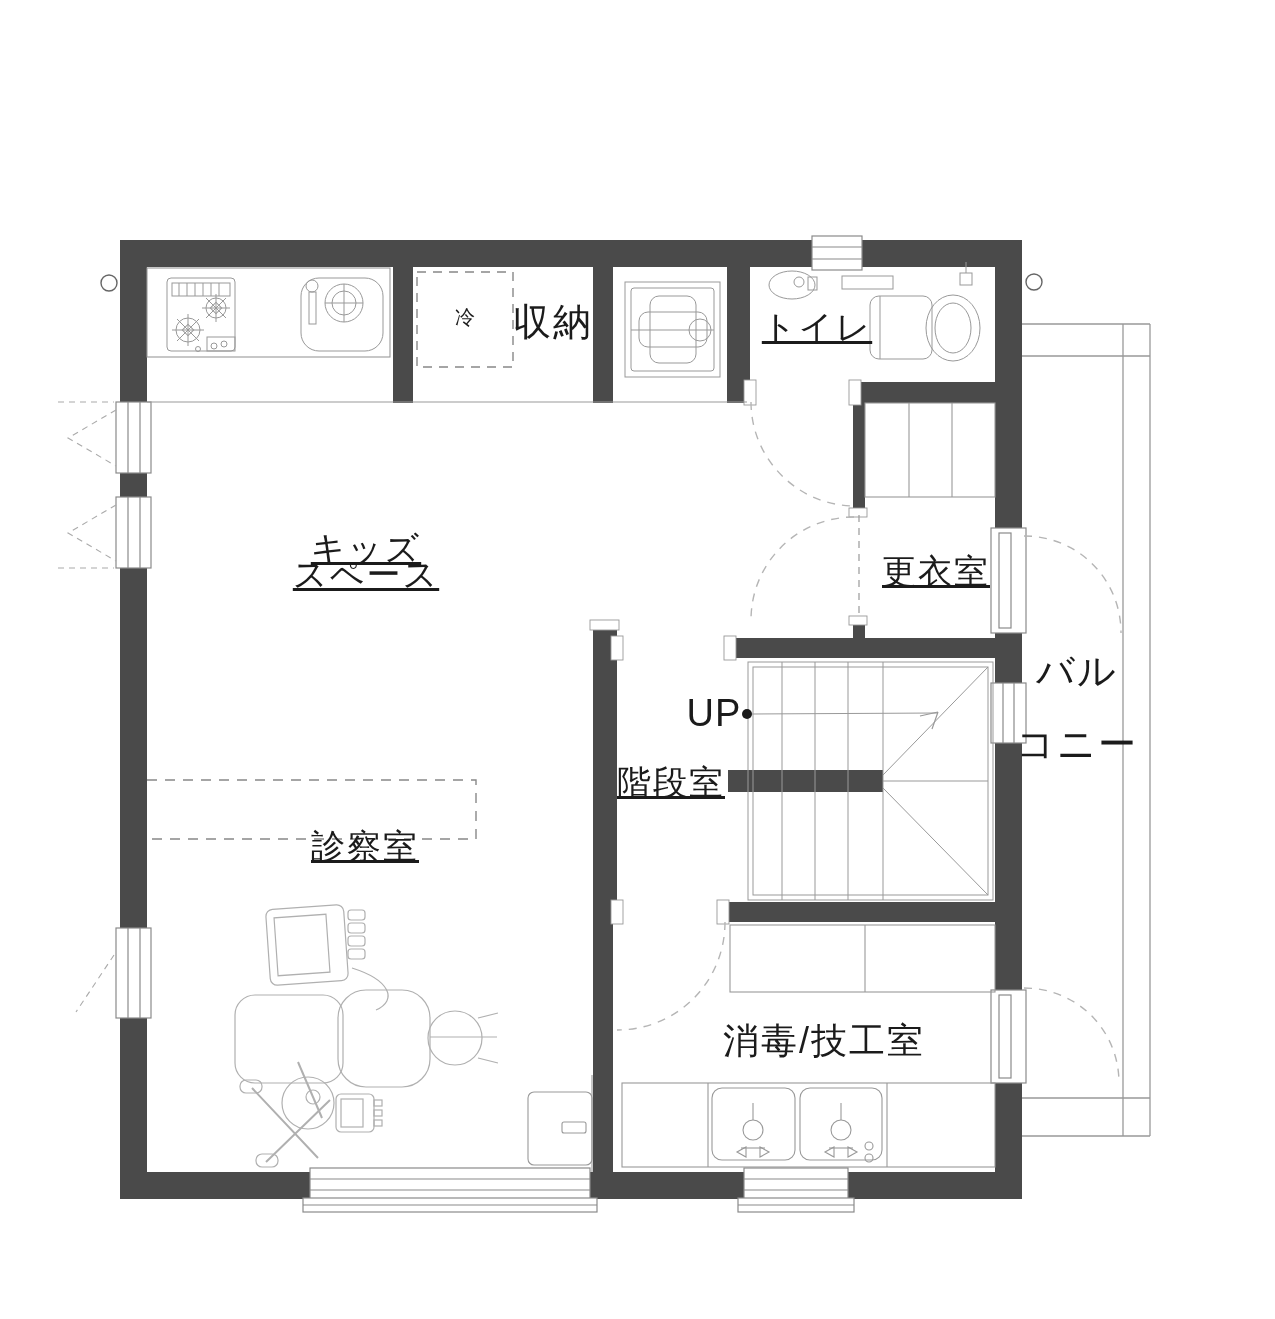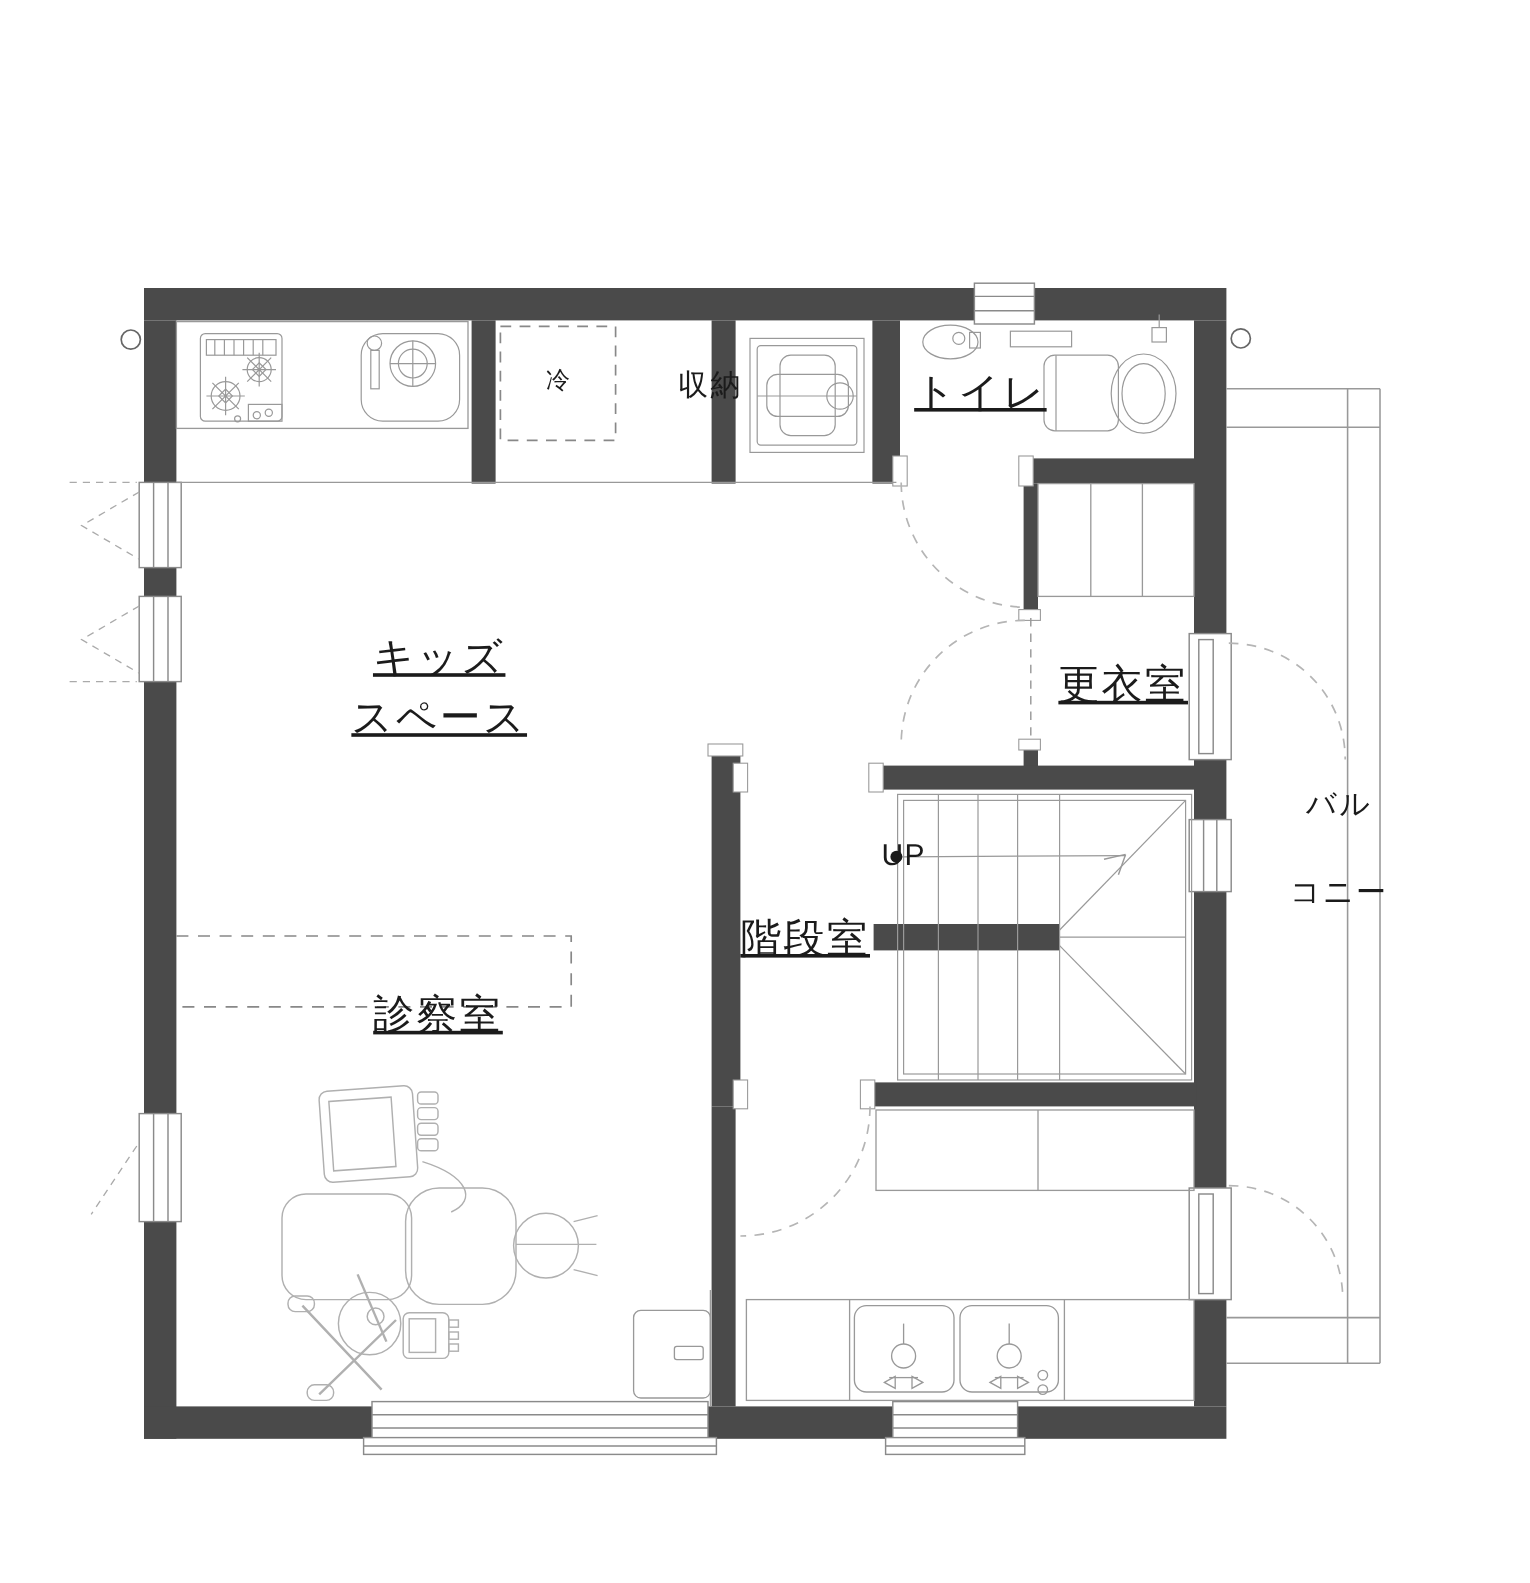"収納" .fs30 { font-size: 25px -> 38px; margin-left: 39px -> none }
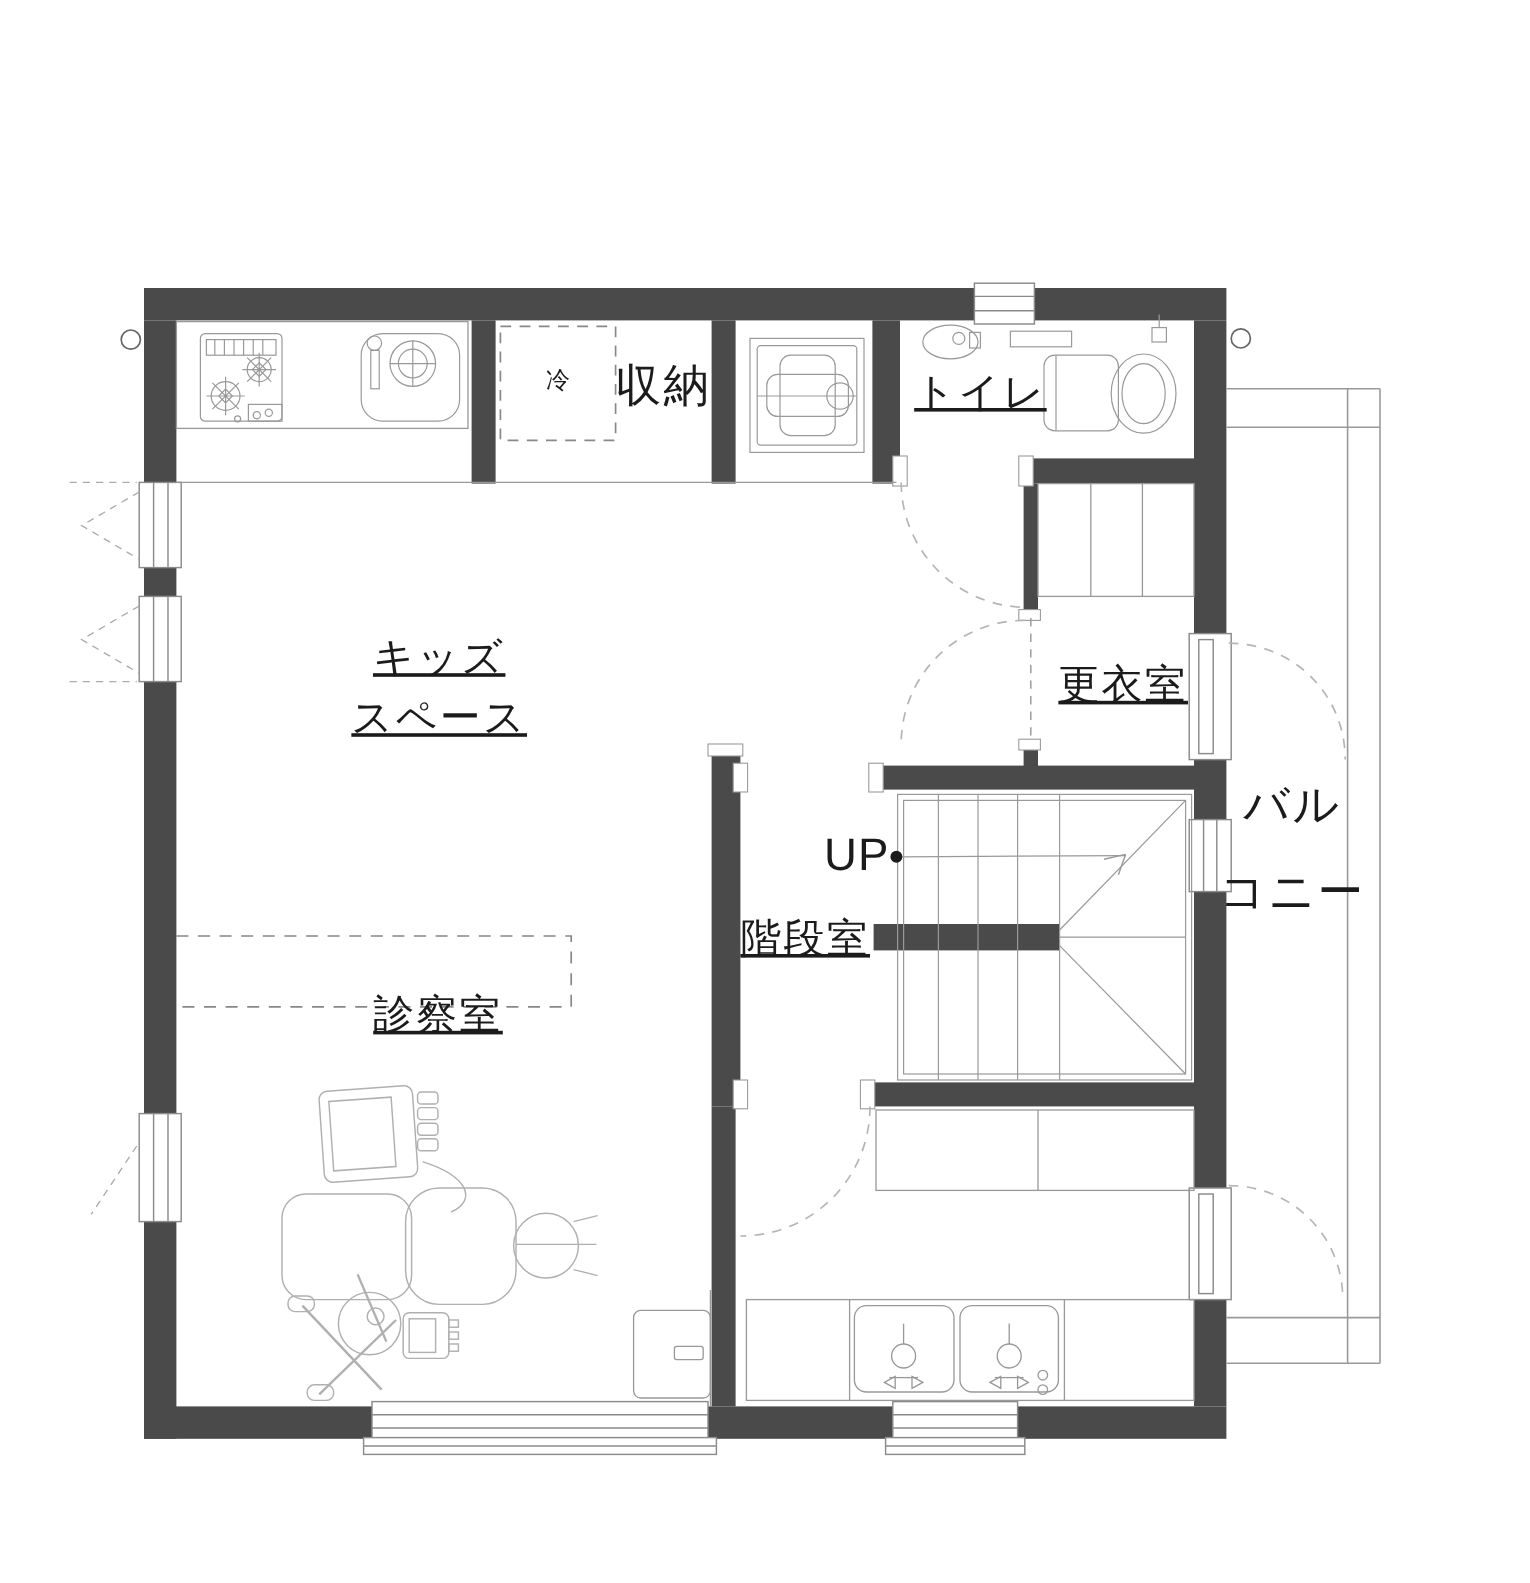"スペース" div.label { top: 598px -> 574px }
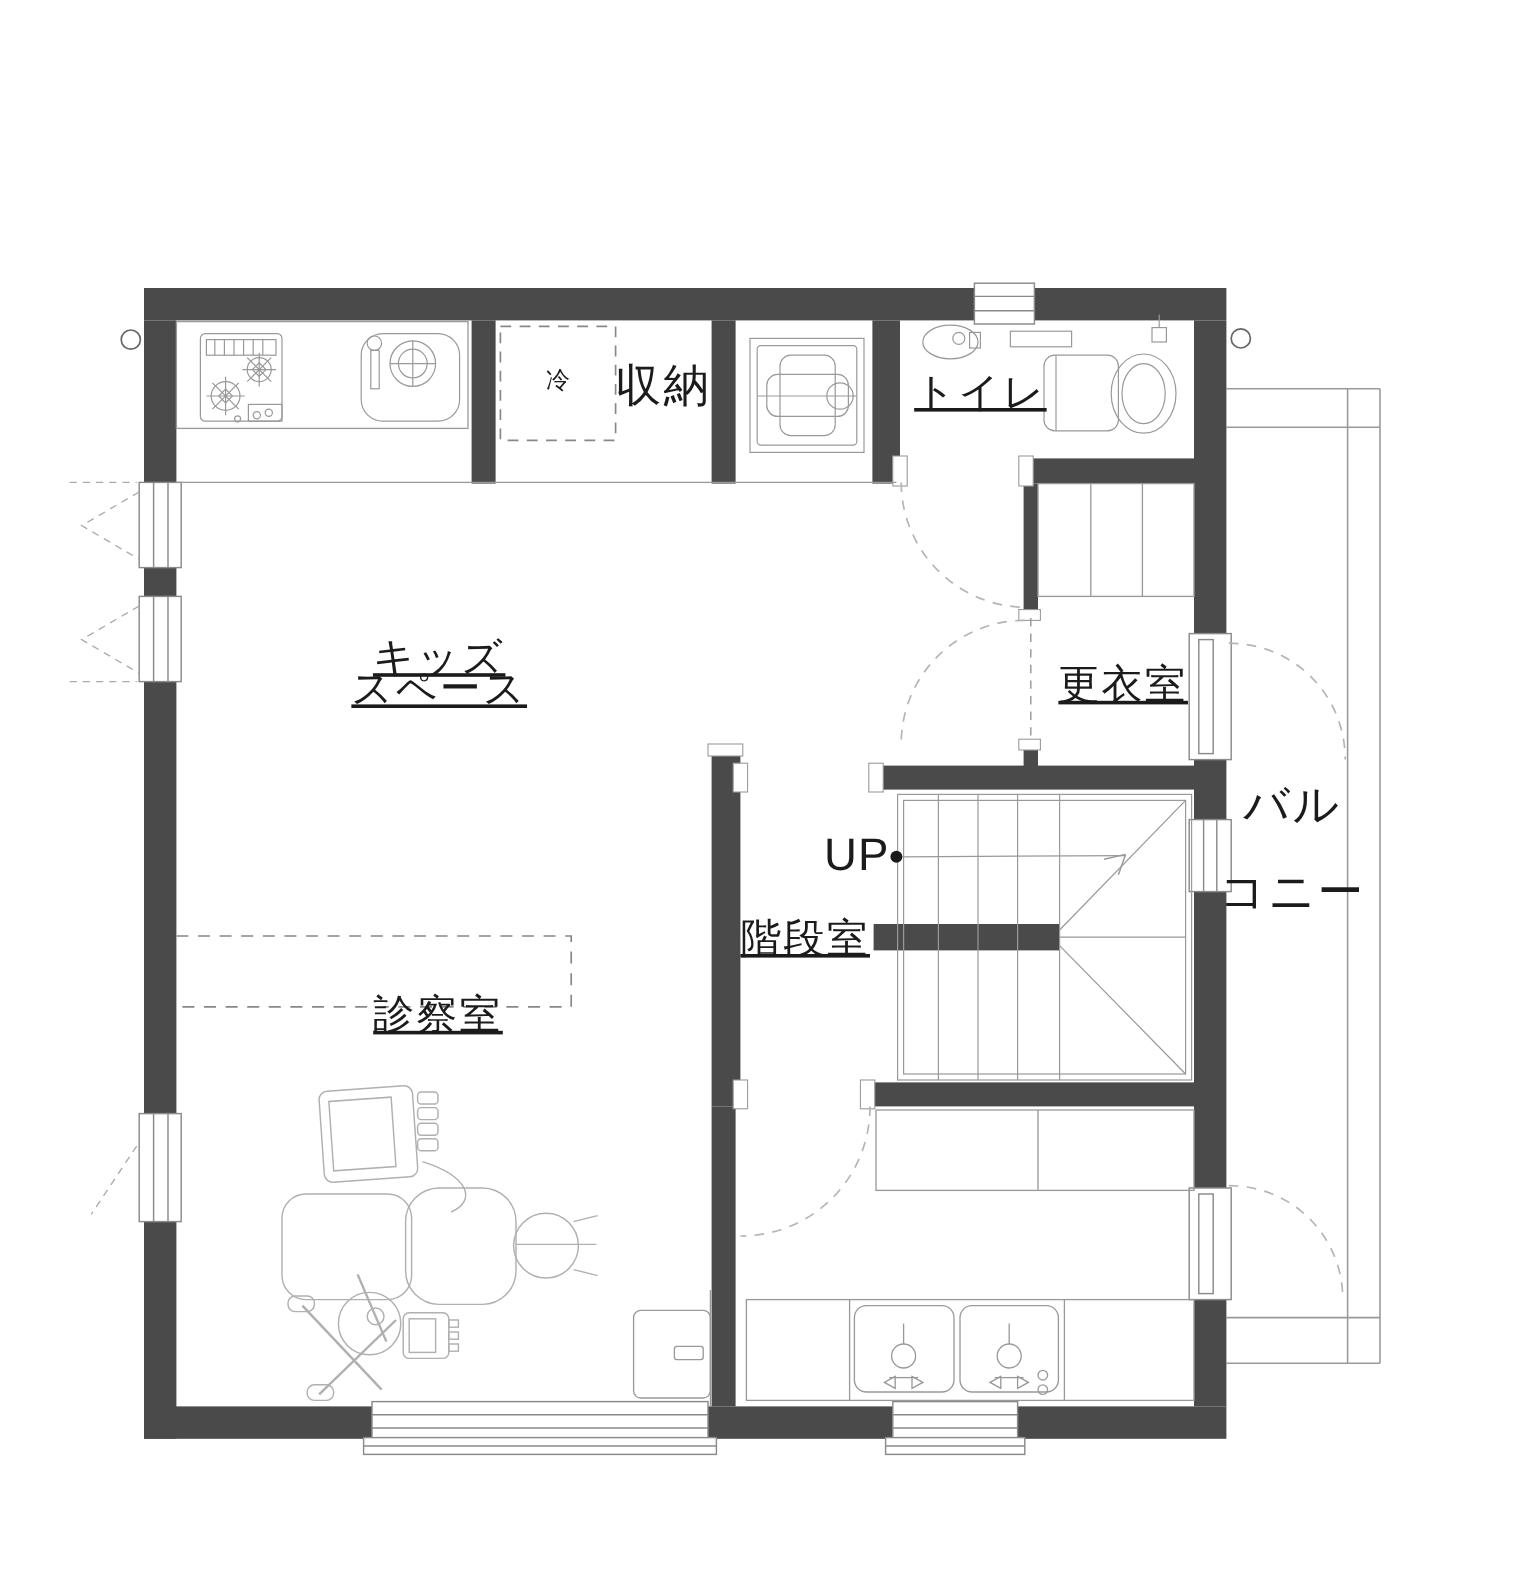"消毒/技工室" div.label { html: none -> <div>消毒/技工室</div> }
